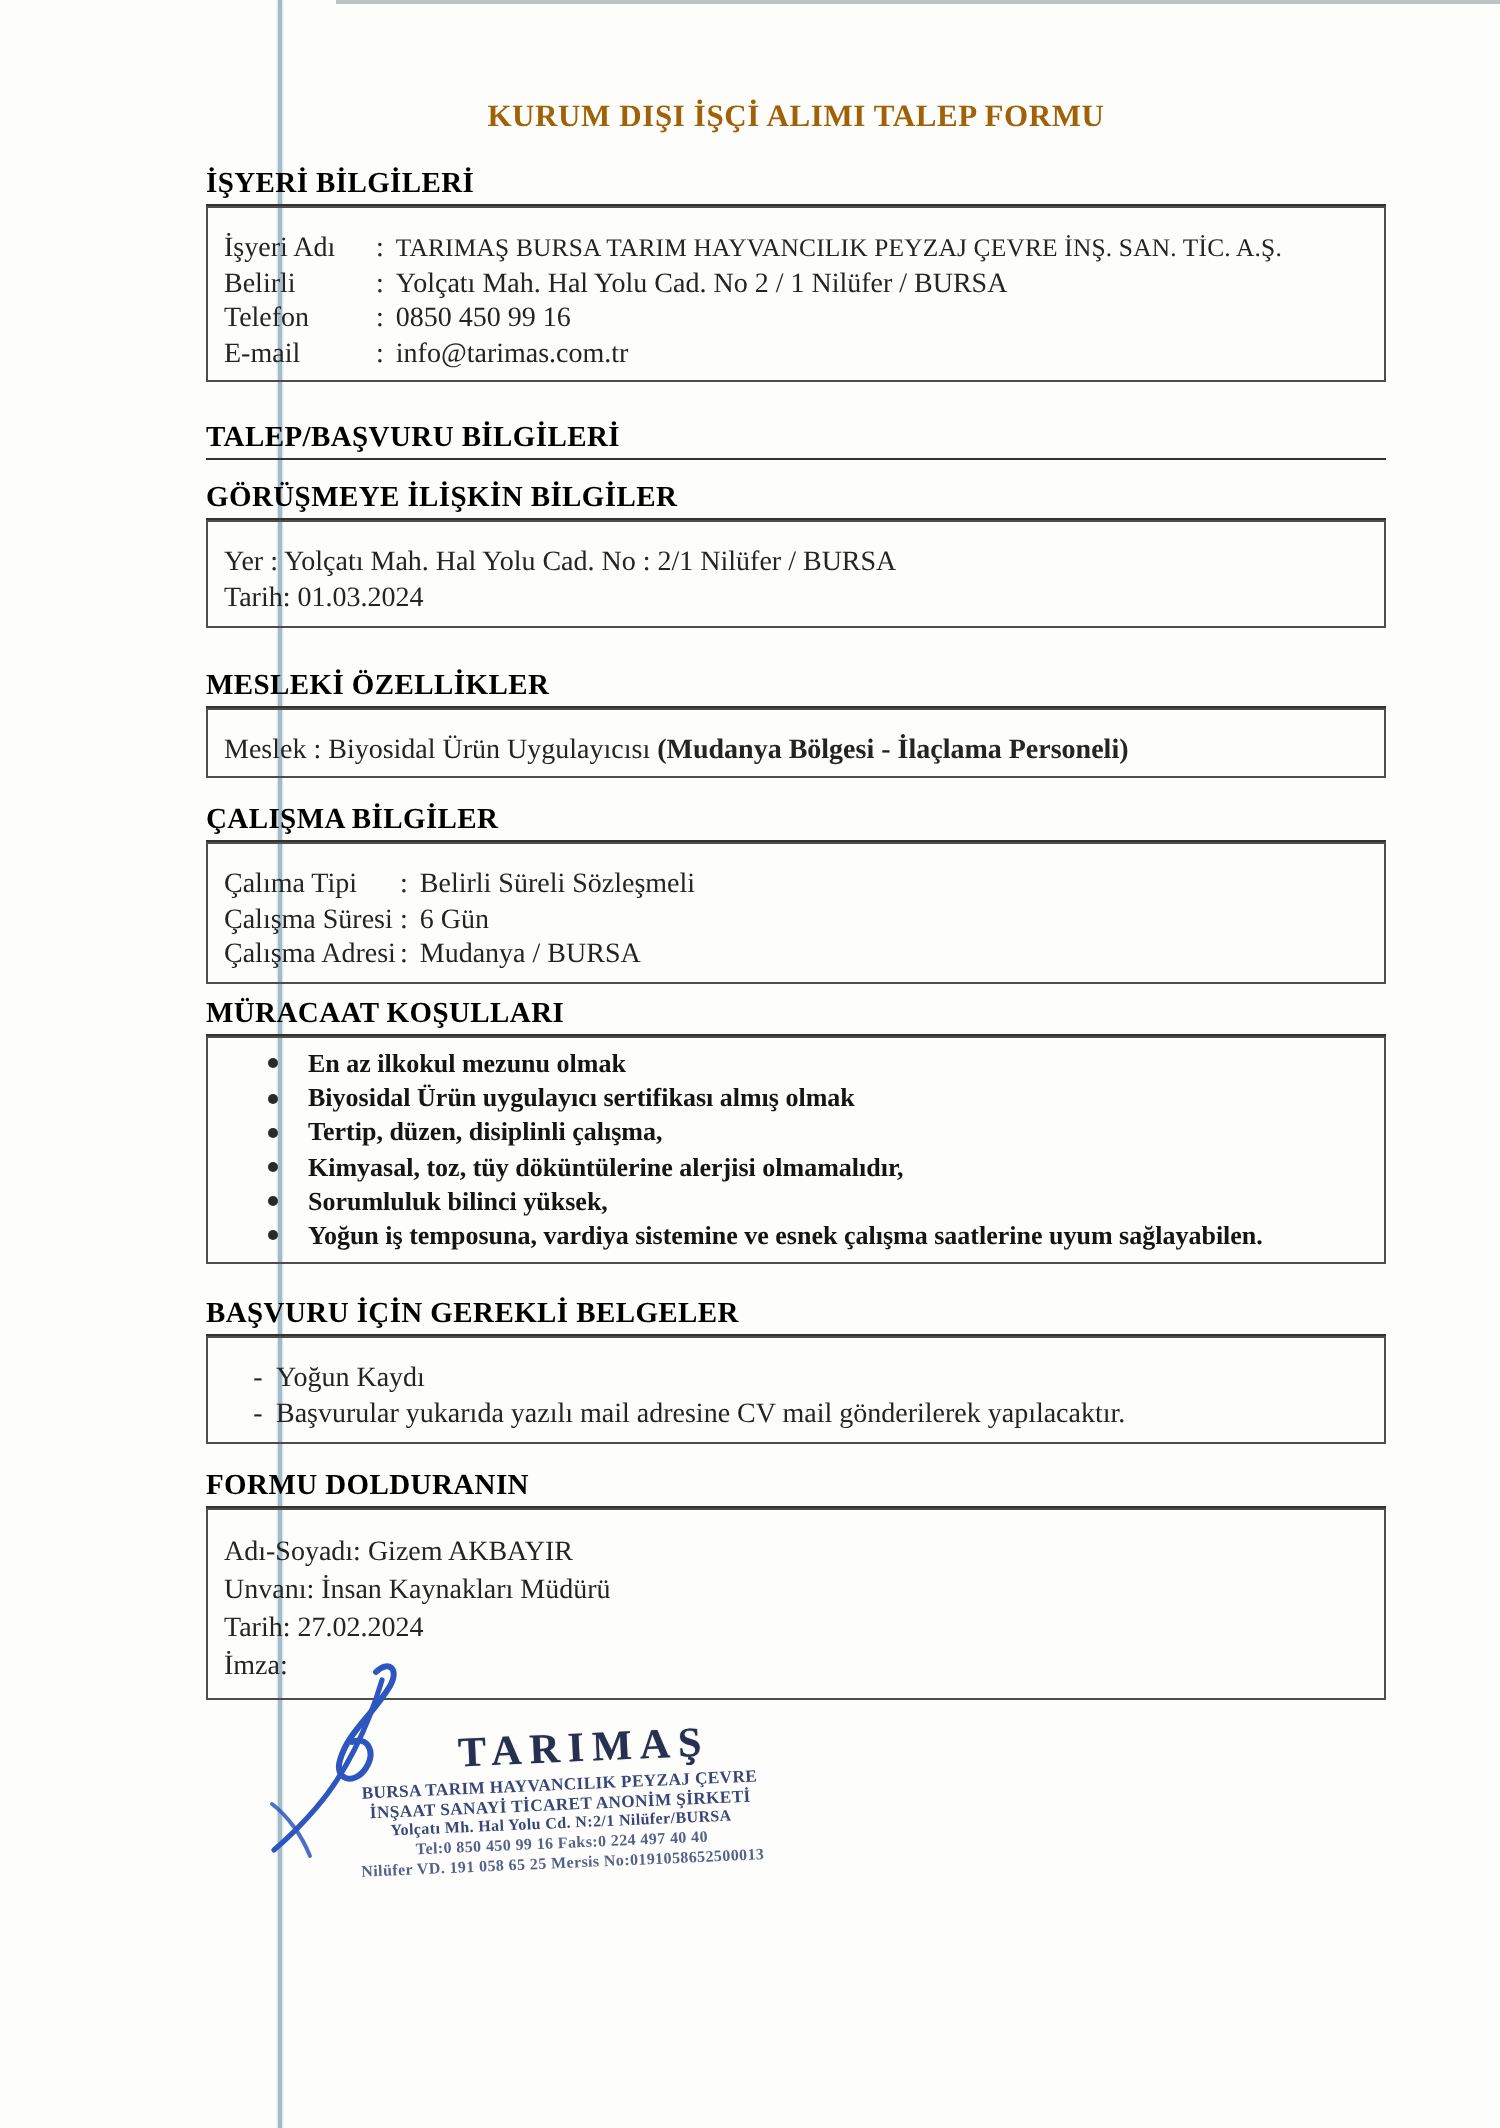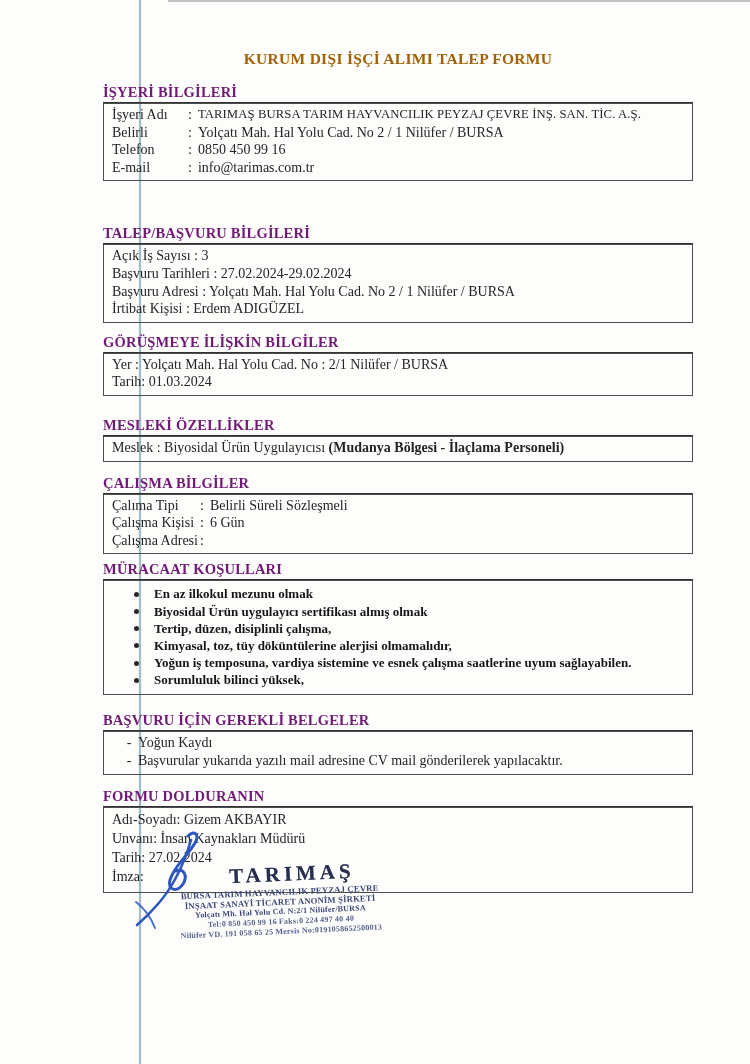"İŞYERİ BİLGİLERİ" .sec-heading { color: #701a75 -> #000000 }
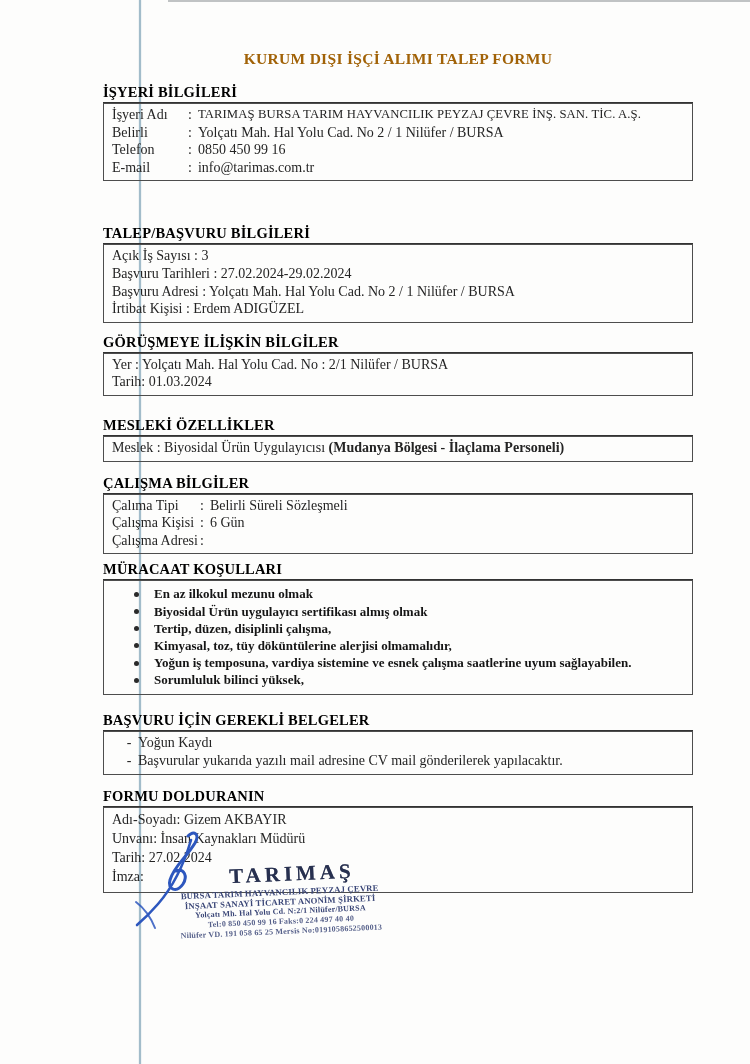"İşyeri Adı" .box { padding: 2px 8px 4px 8px -> 12px 8px 4px 8px }
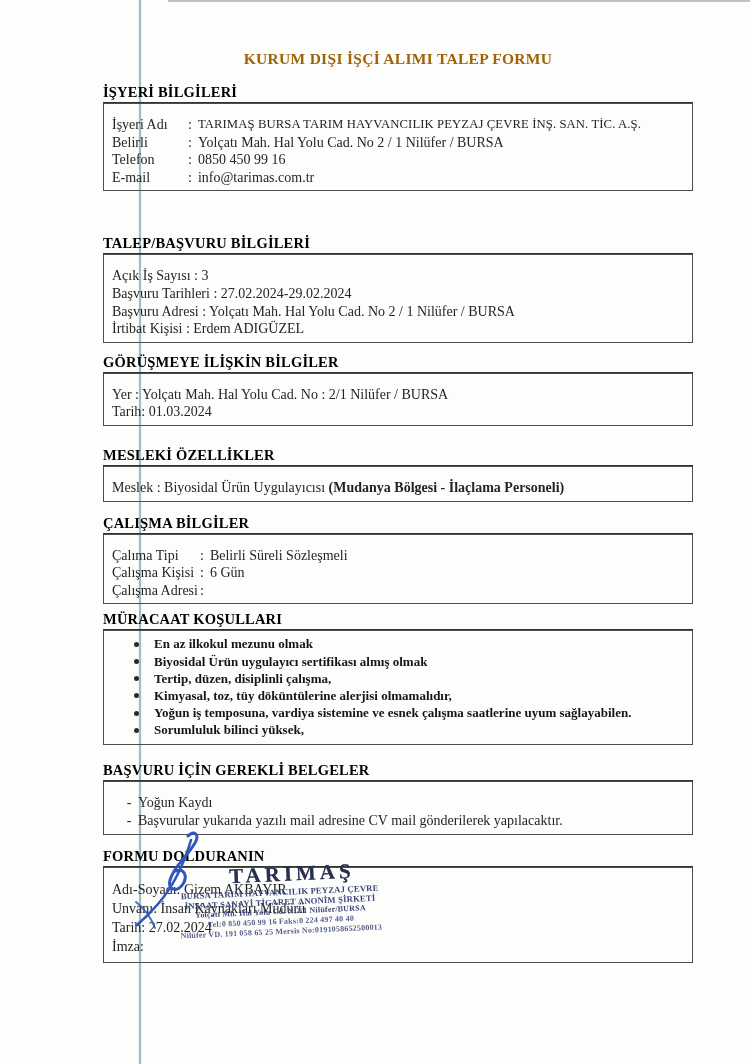"TALEP/BAŞVURU BİLGİLERİ" .m-talep { margin-top: 44px -> 20px }
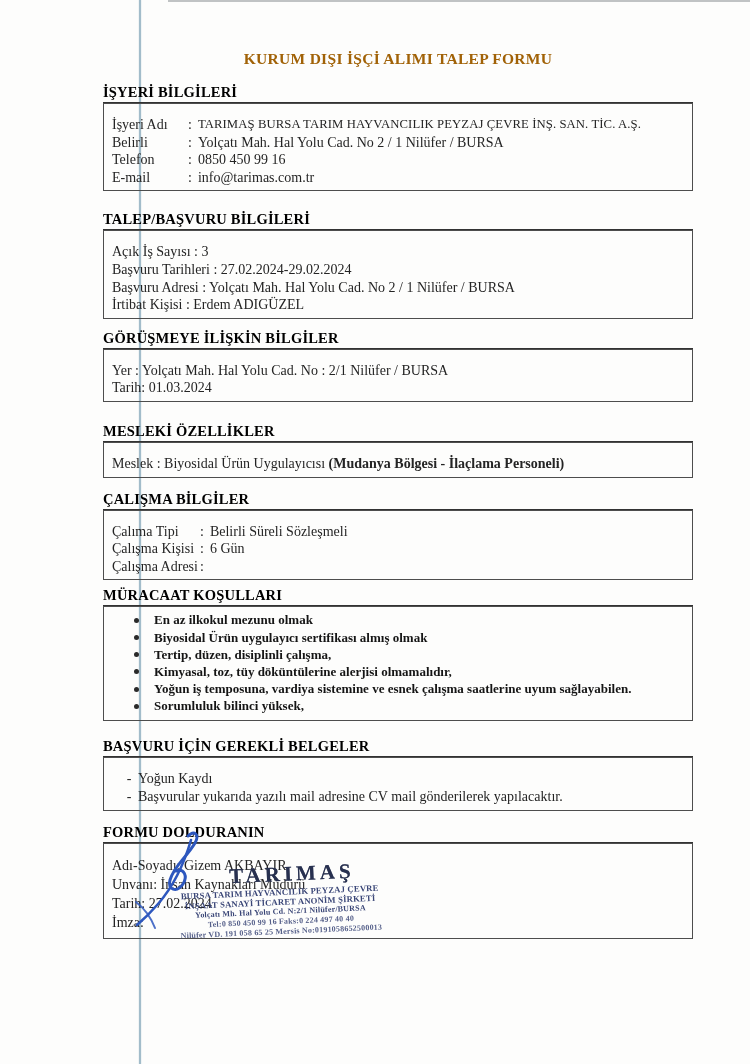"Açık İş Sayısı : 3" div.box { html: <div> <div>Açık İş Sayısı : 3</div> <div>Başvuru Tarihleri : 27.02.2024-29.02.2024</div> <div>Başvuru Adresi : Yolçatı Mah. Hal Yolu Cad. No 2 / 1 Nilüfer / BURSA</div> <div>İrtibat Kişisi : Erdem ADIGÜZEL</div> </div> -> none }
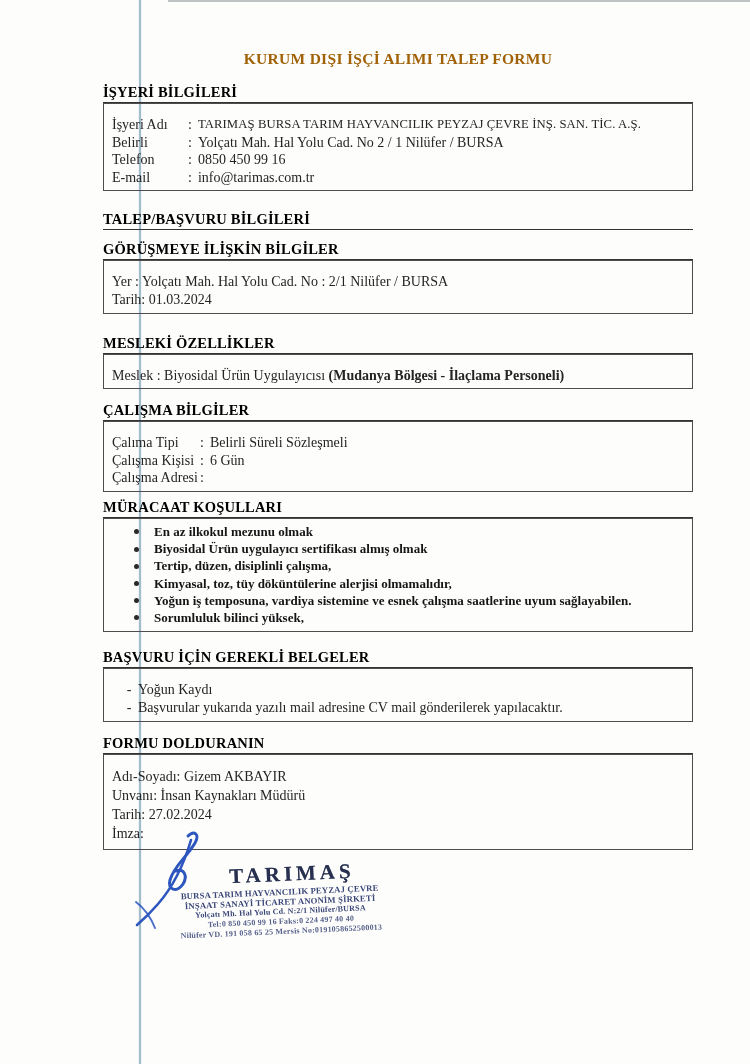"Çalışma Kişisi" span.lbl { text: Kişisi -> Süresi }
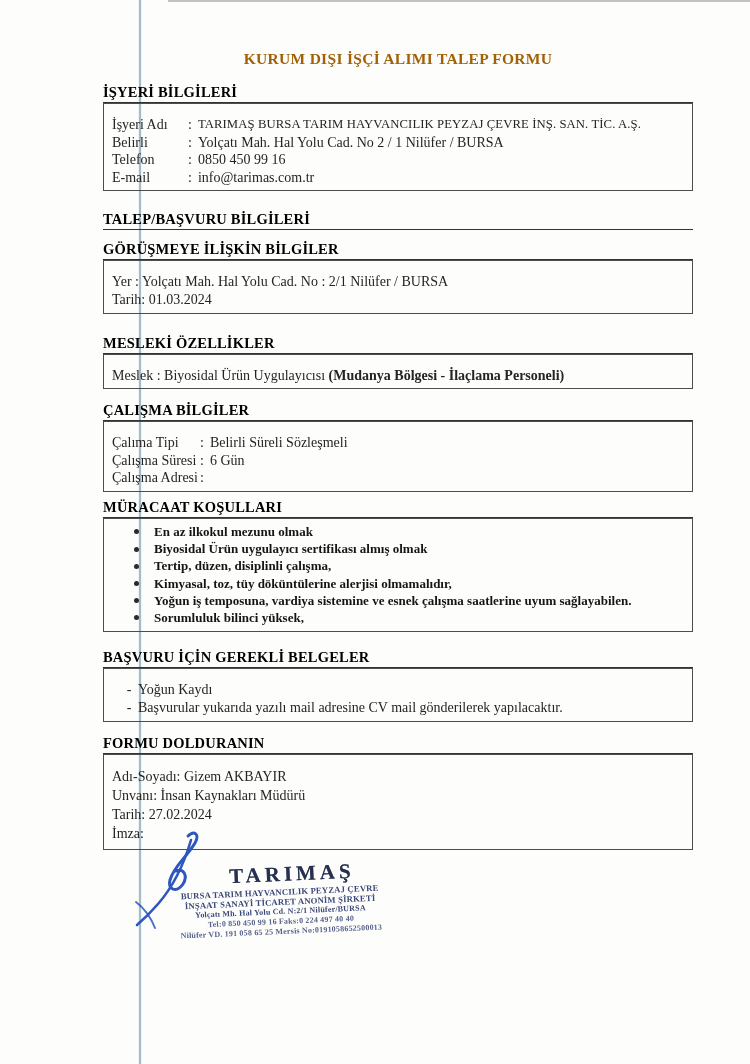"Mudanya / BURSA" span.val { html: none -> <span>Mudanya / BURSA</span> }
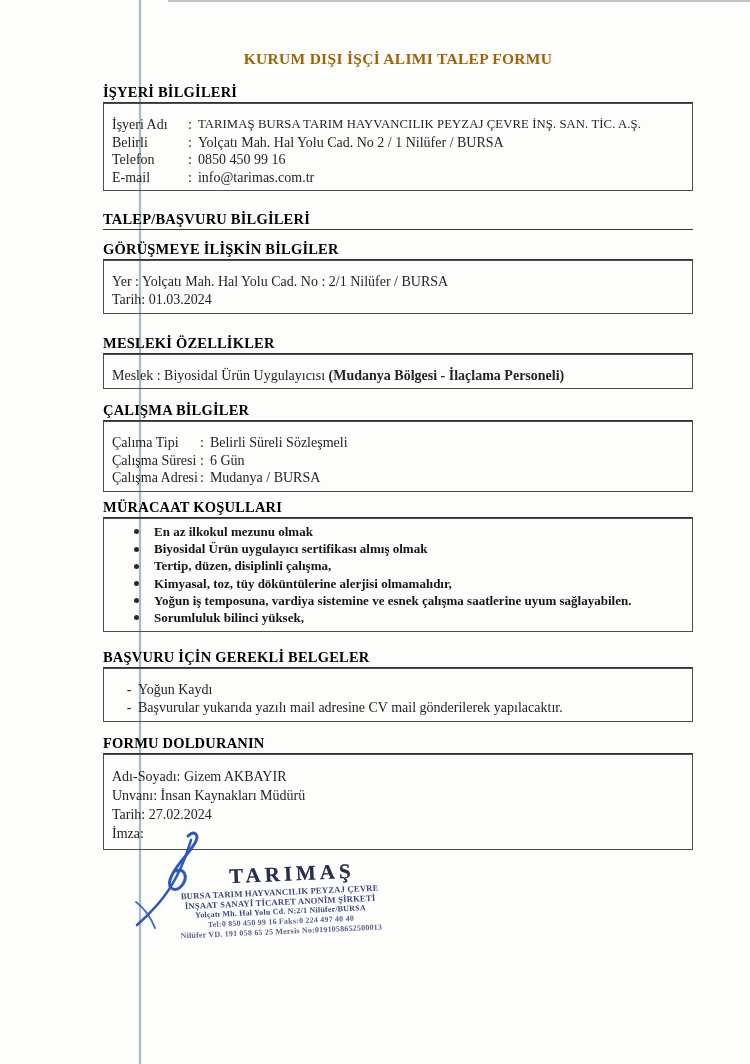"Yoğun iş temposuna, vardiya sistemine" div.b-item { order: before "Sorumluluk bilinci yüksek," -> after "Sorumluluk bilinci yüksek," }
